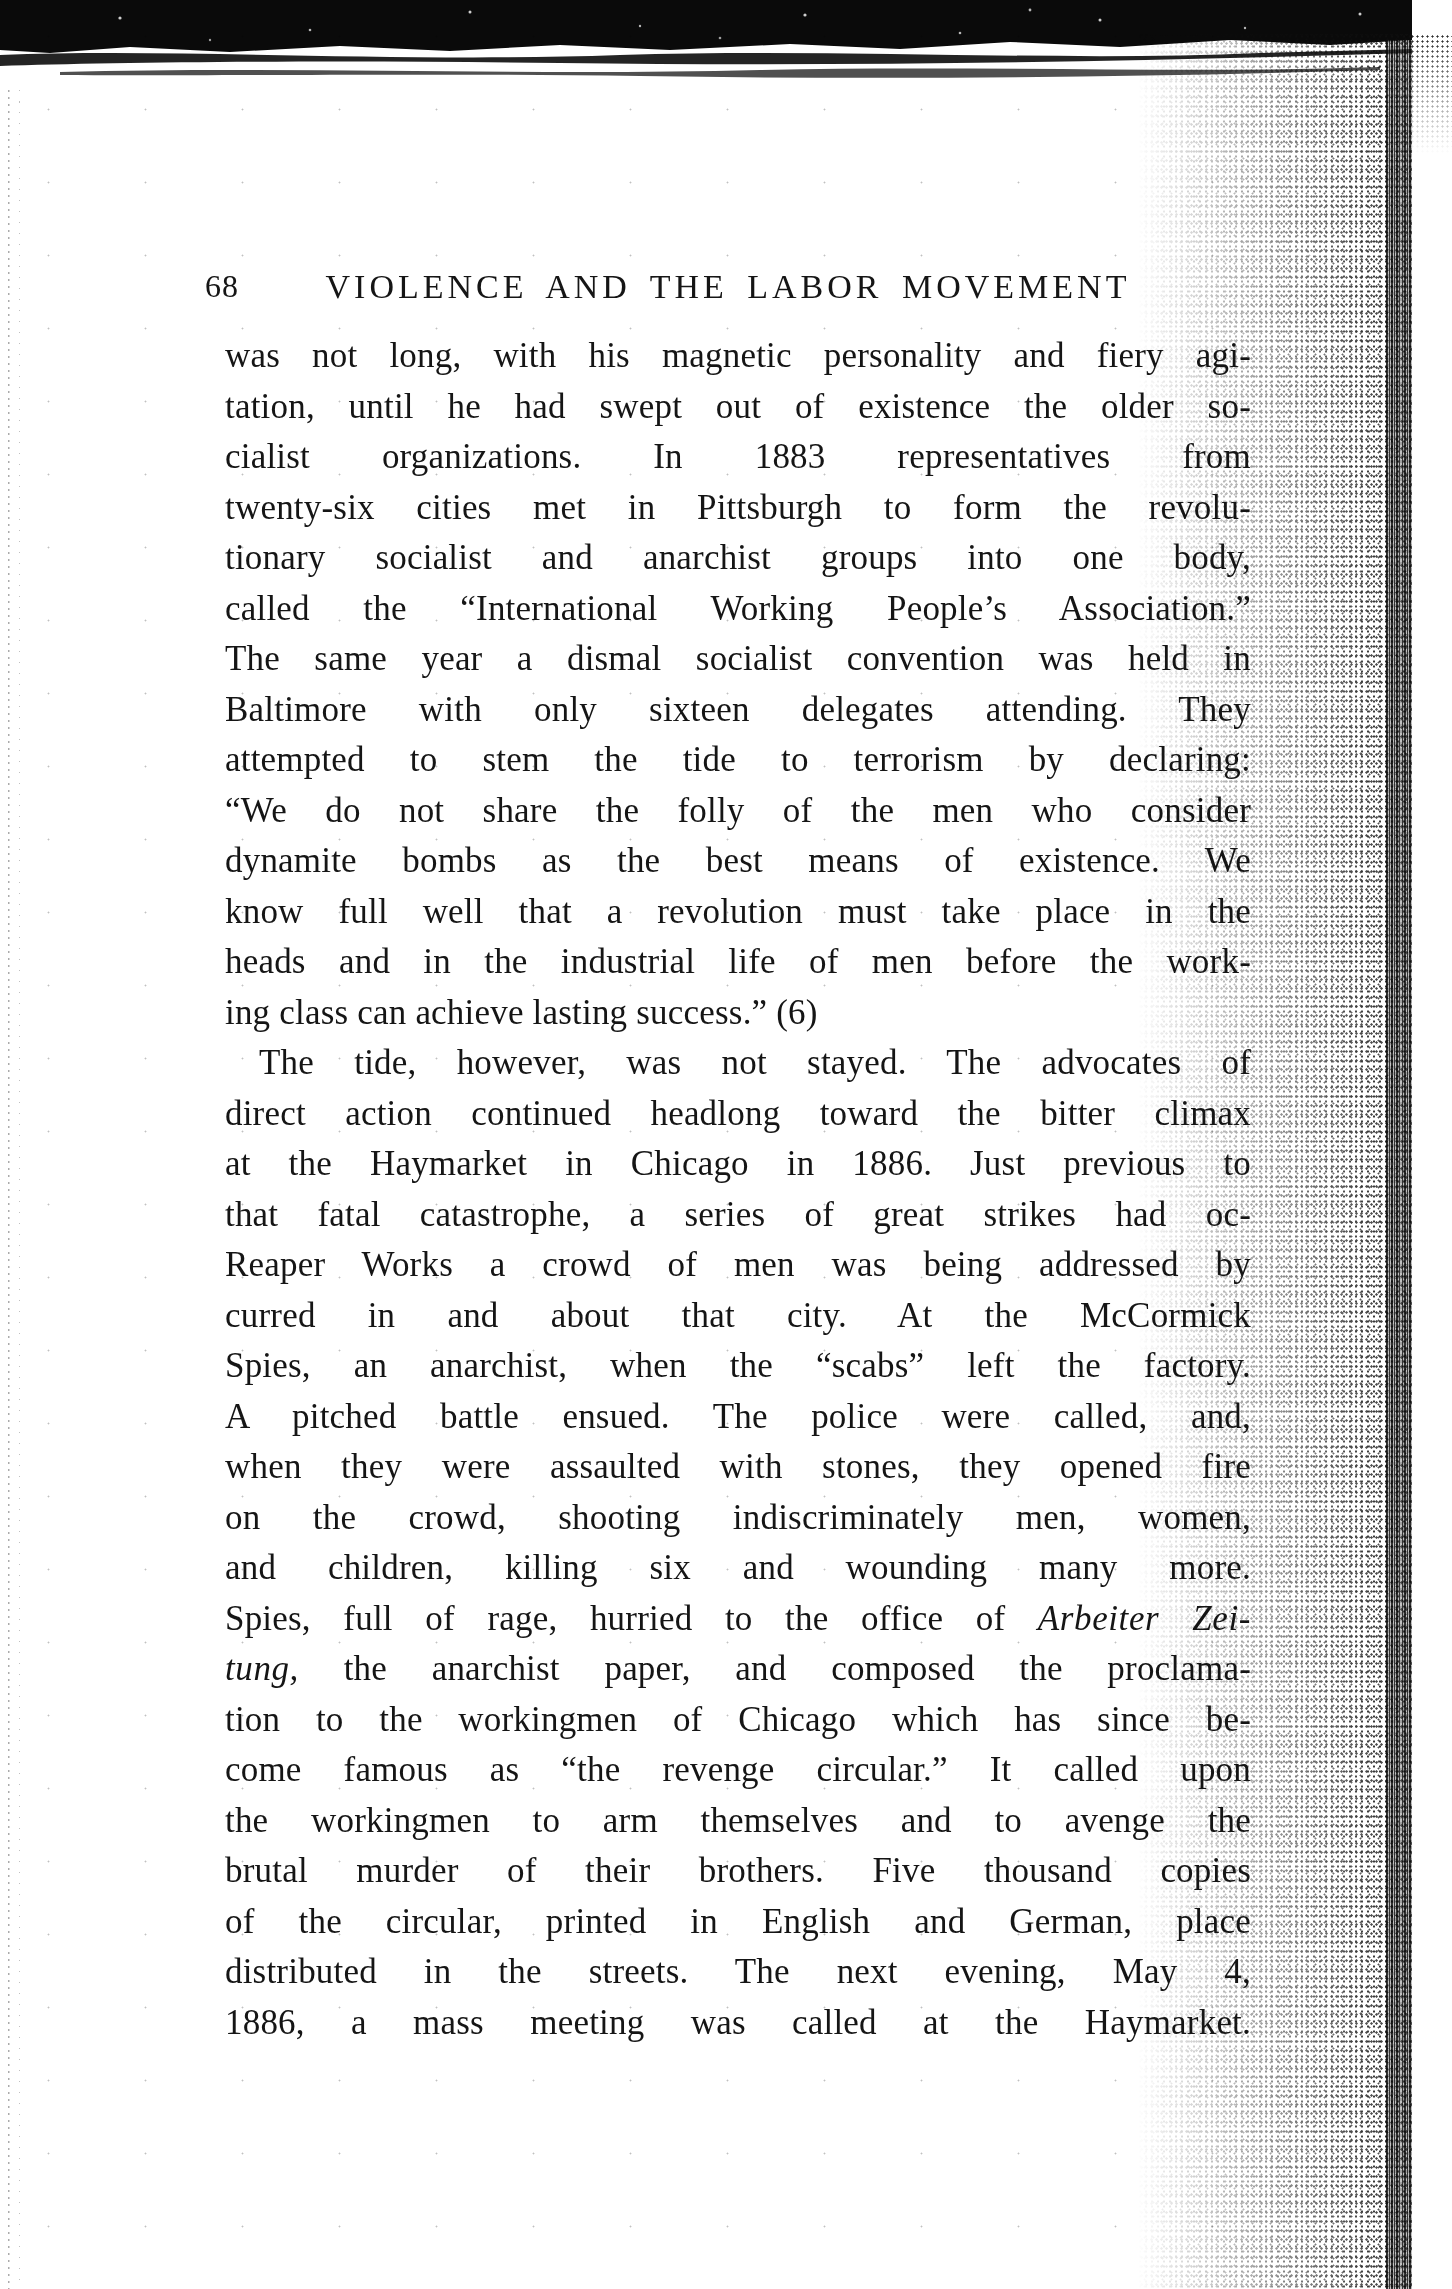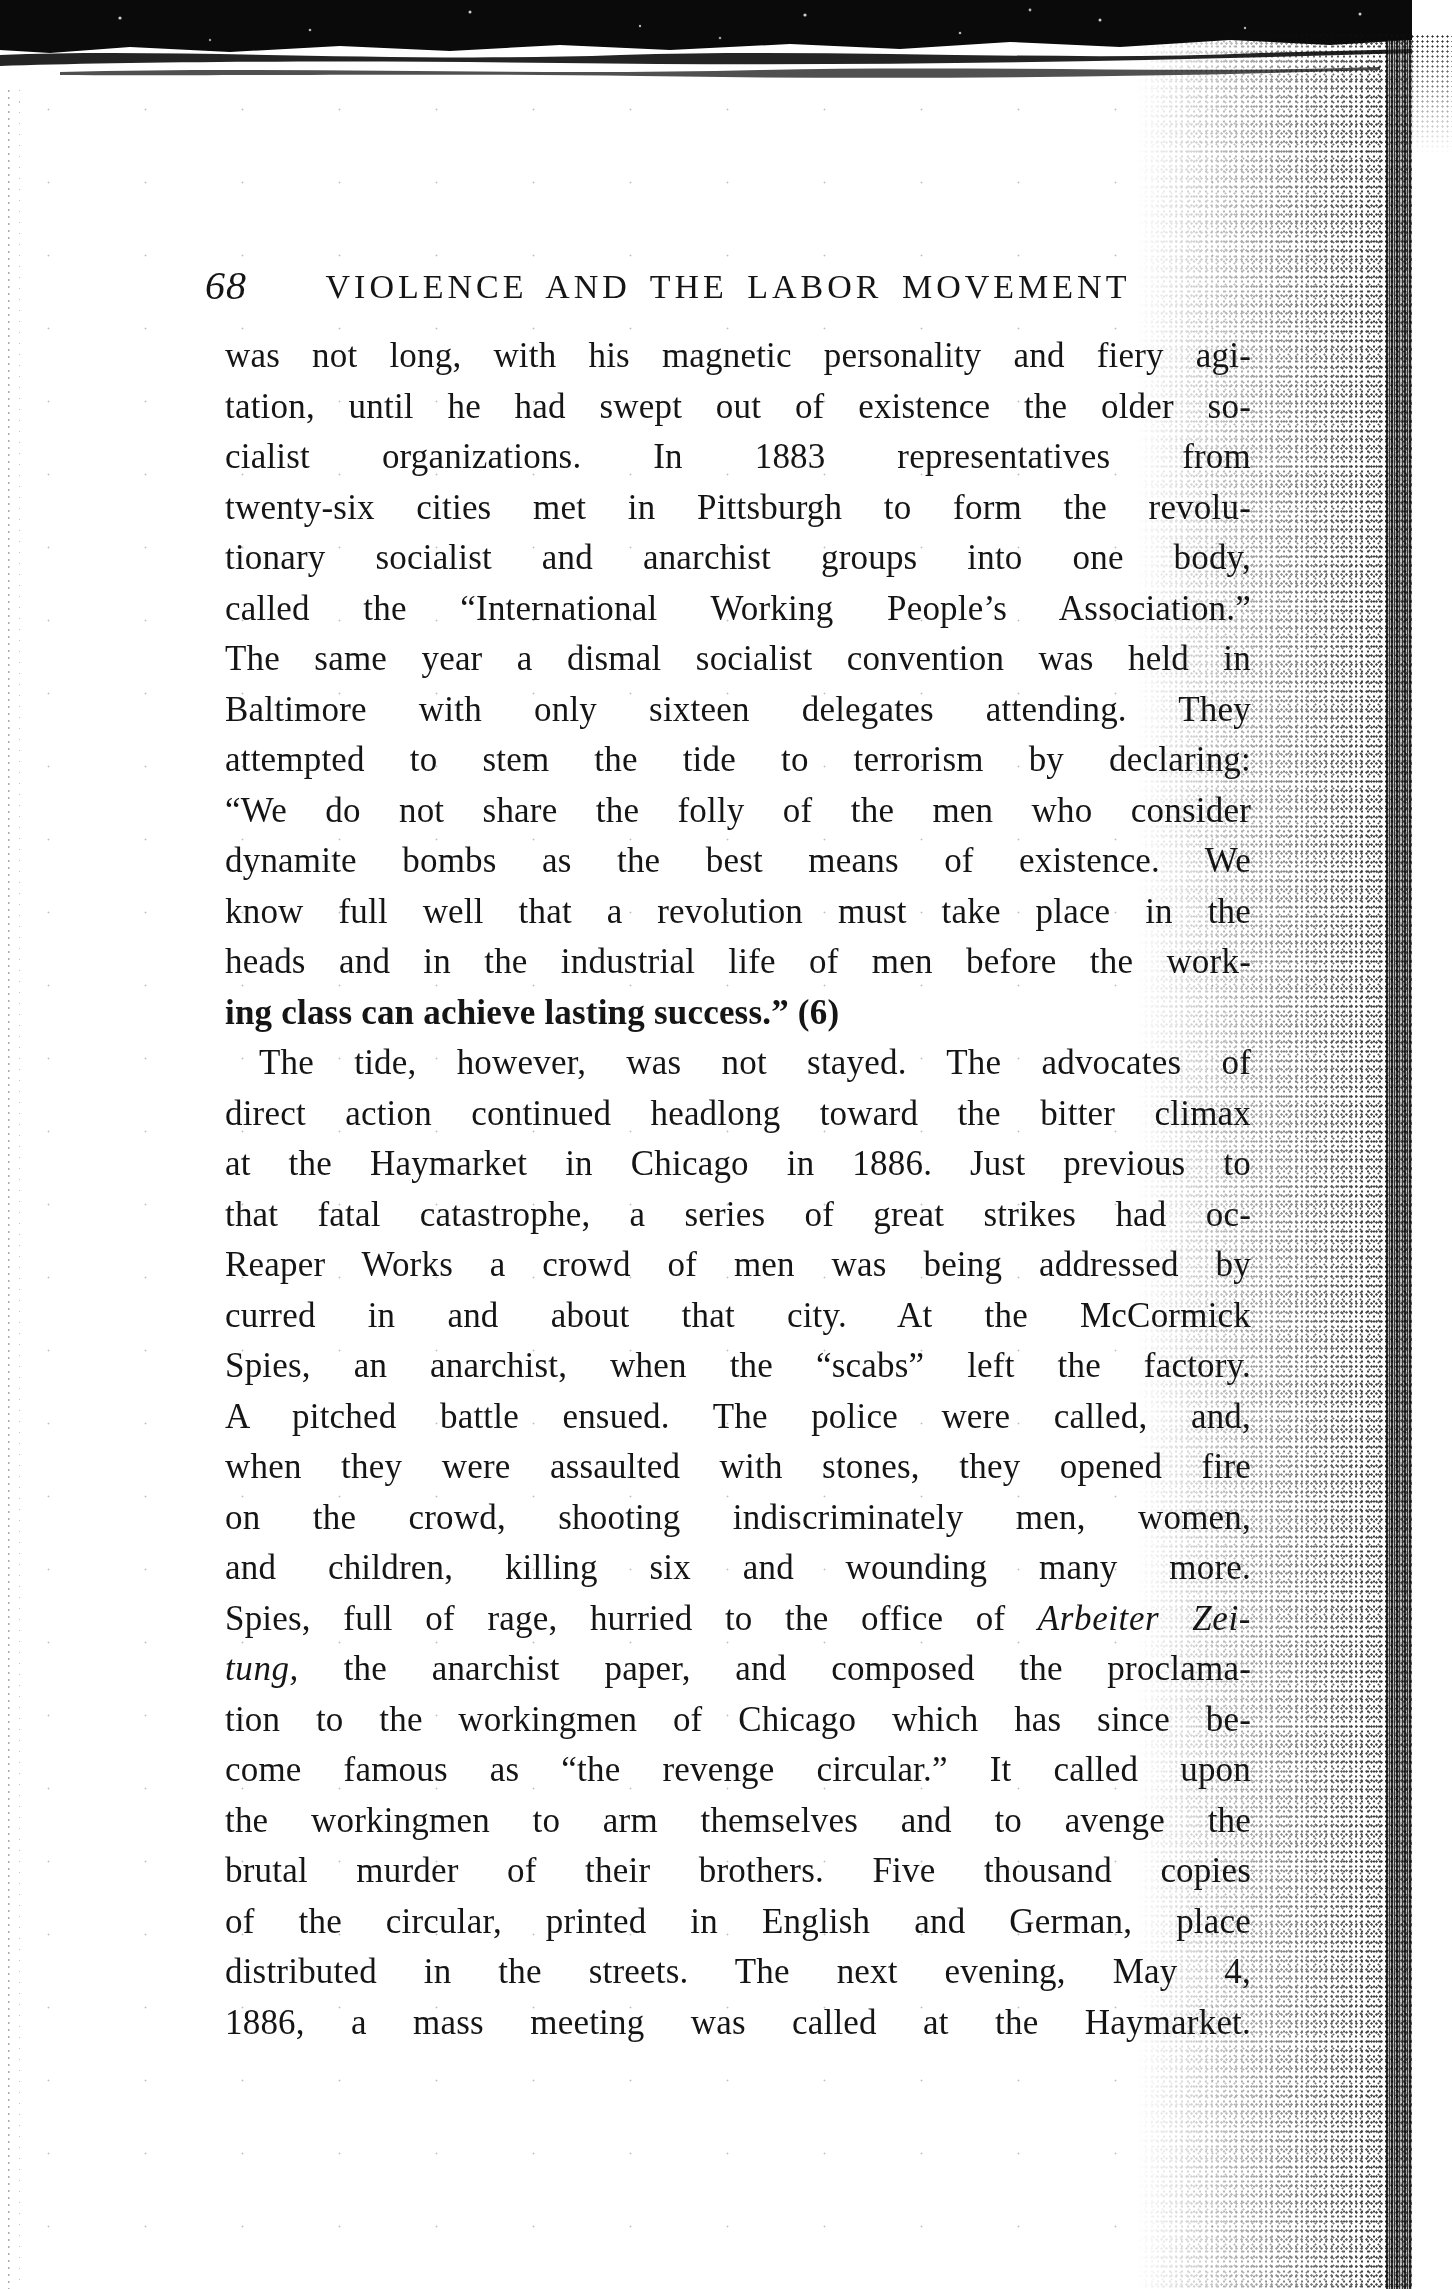"68" .page-number { font-size: 40px -> 32px; font-style: italic -> none }
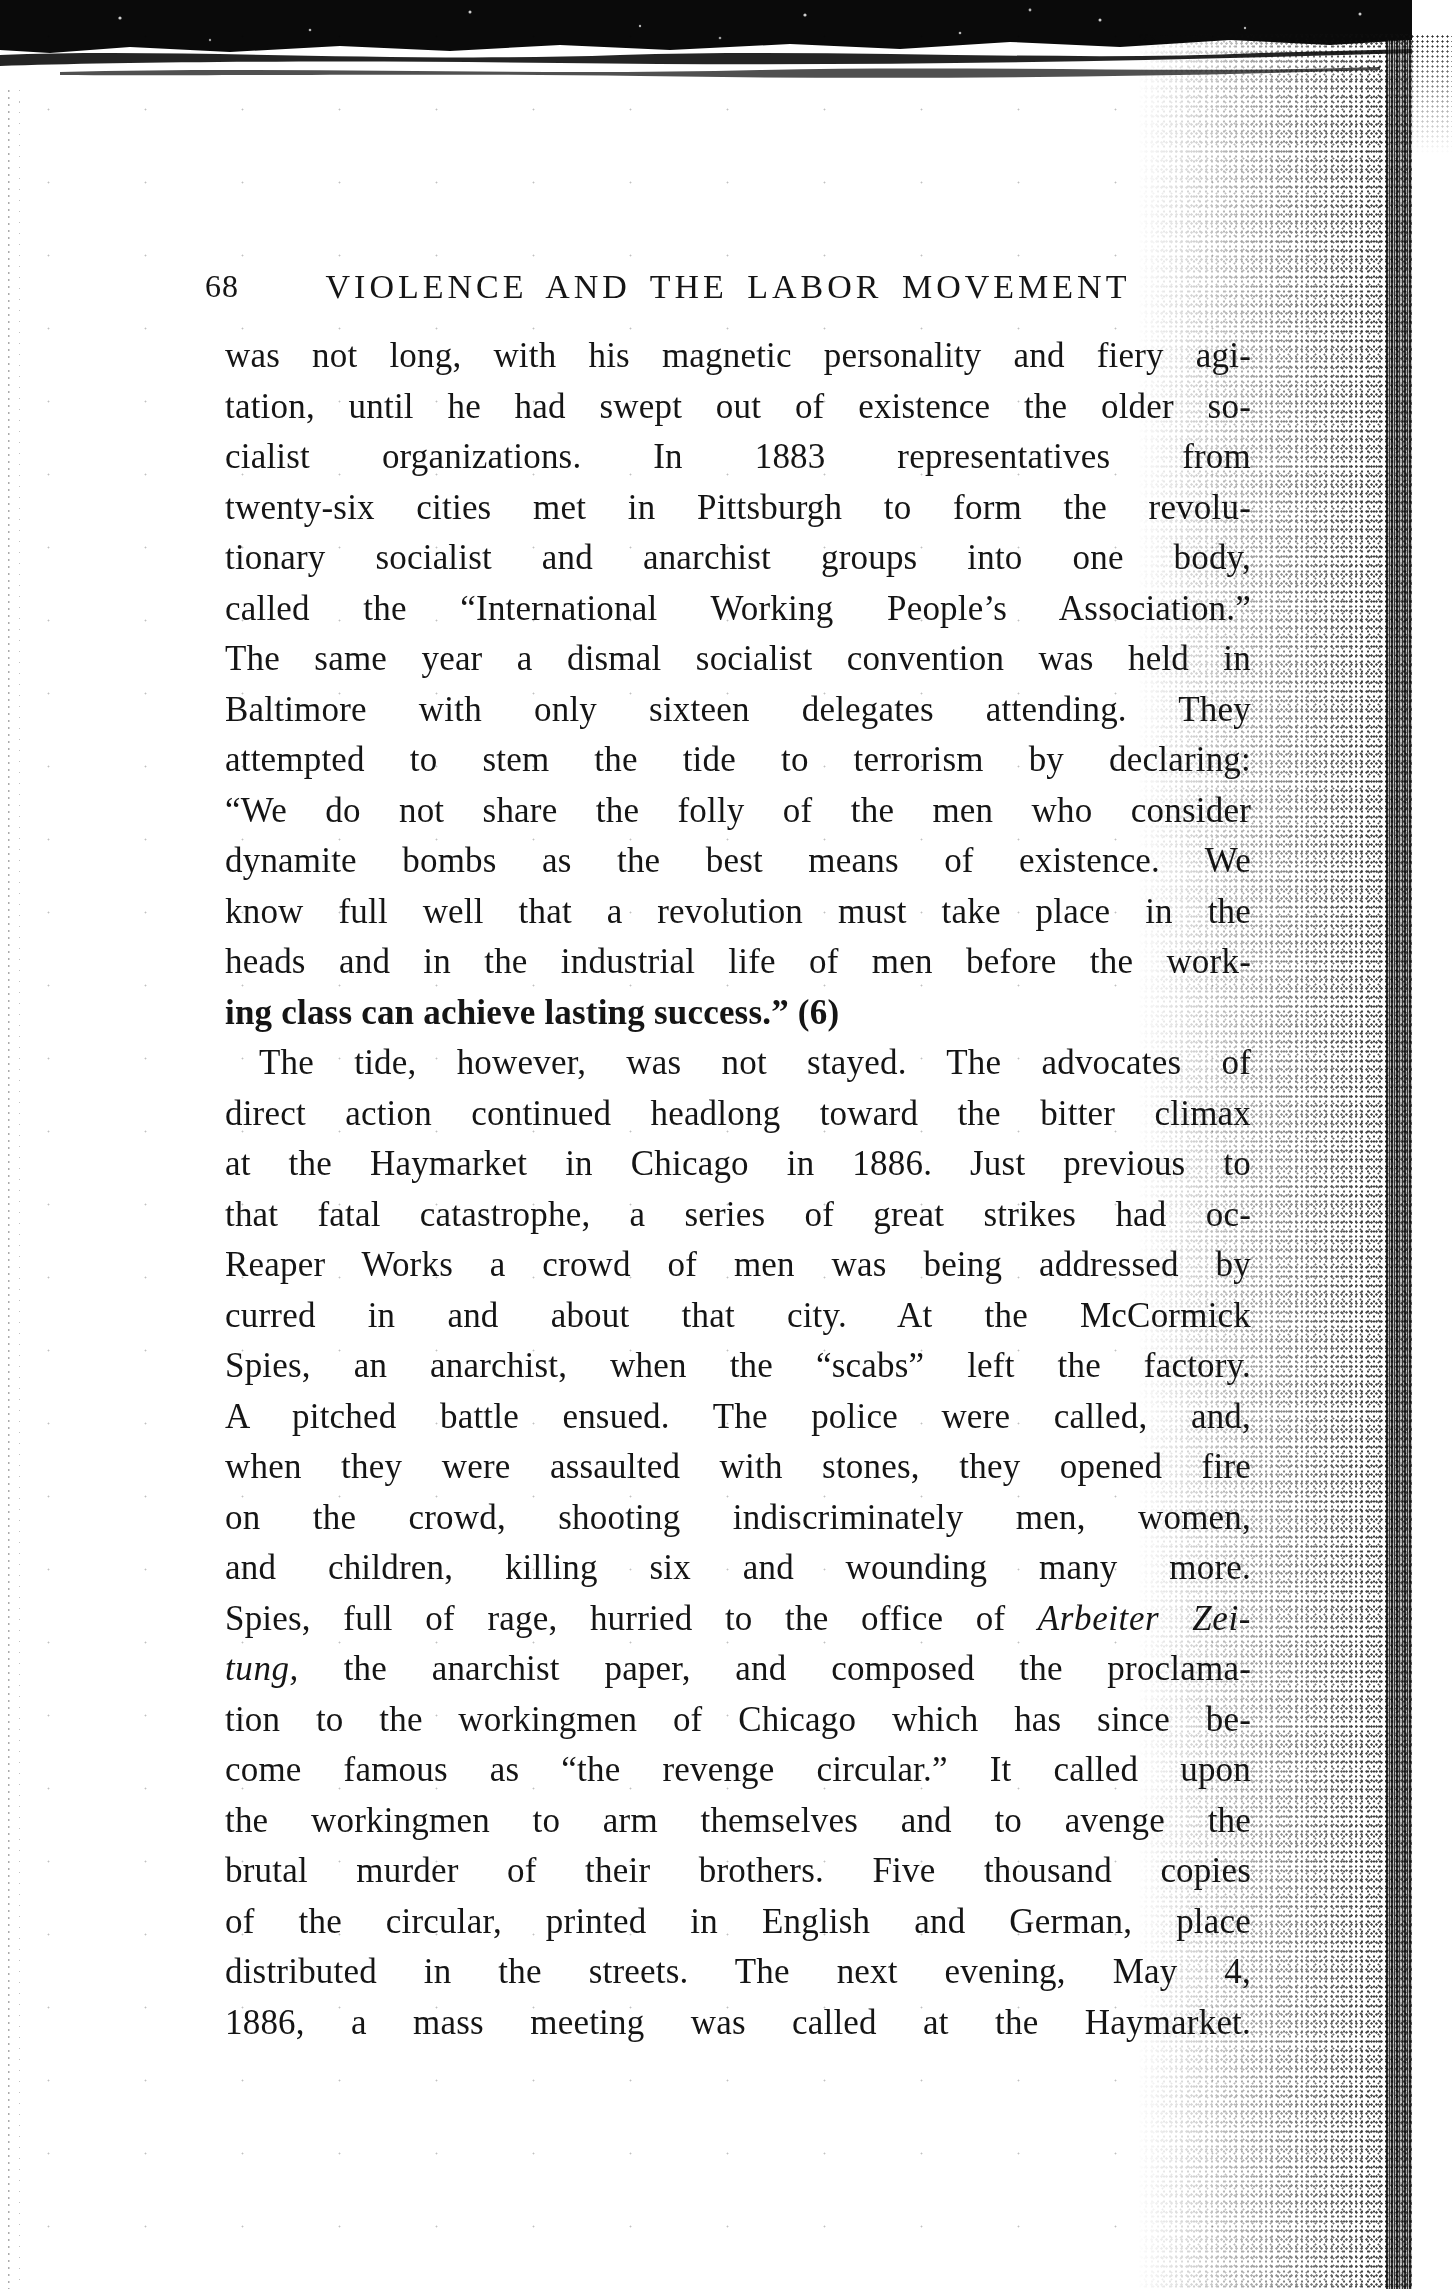"ing class can achieve lasting" .line.last { font-weight: bold -> none }
